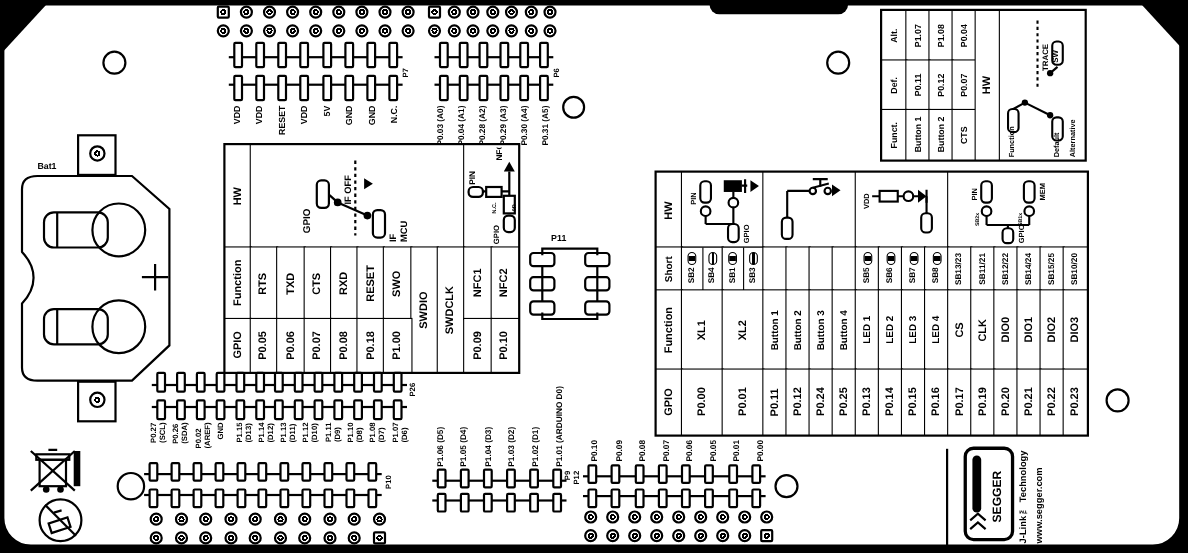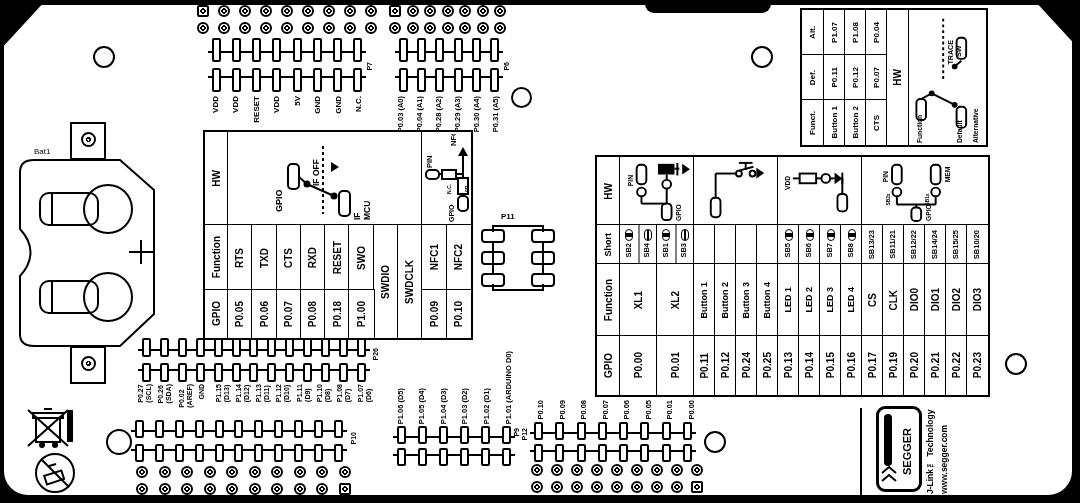"Bat1" div.abs { font-weight: normal -> bold }
